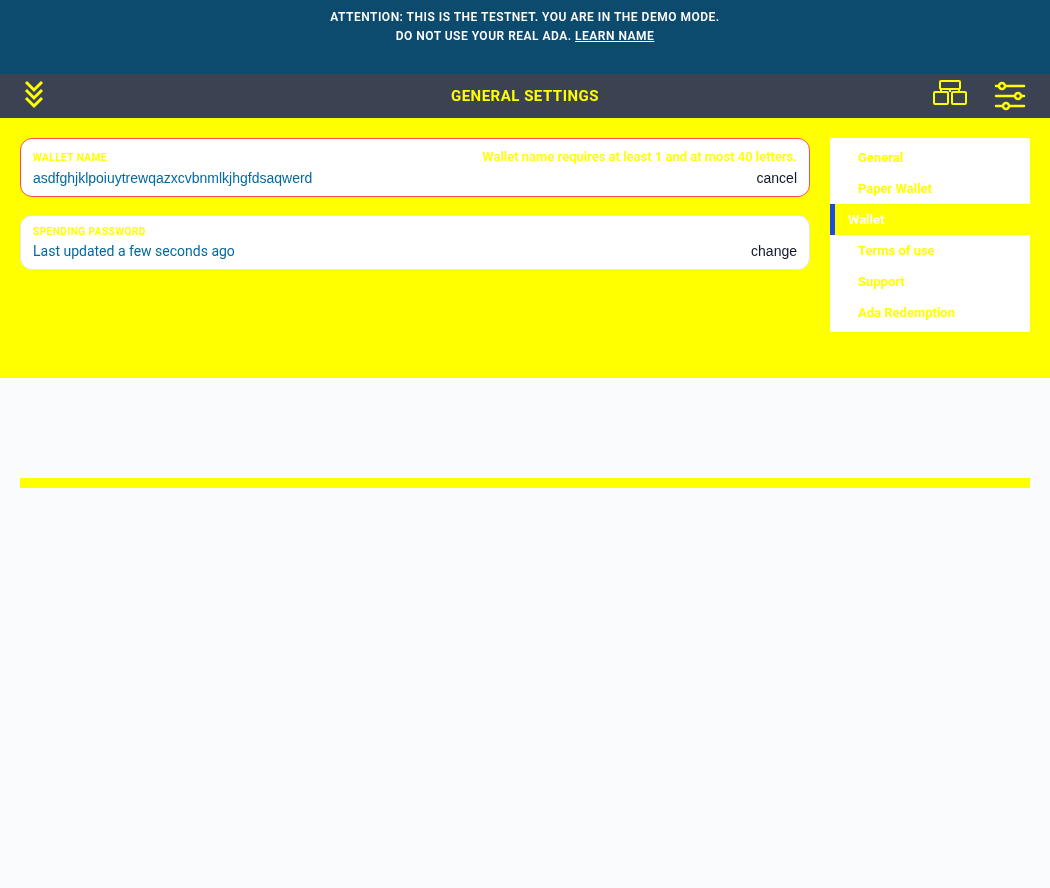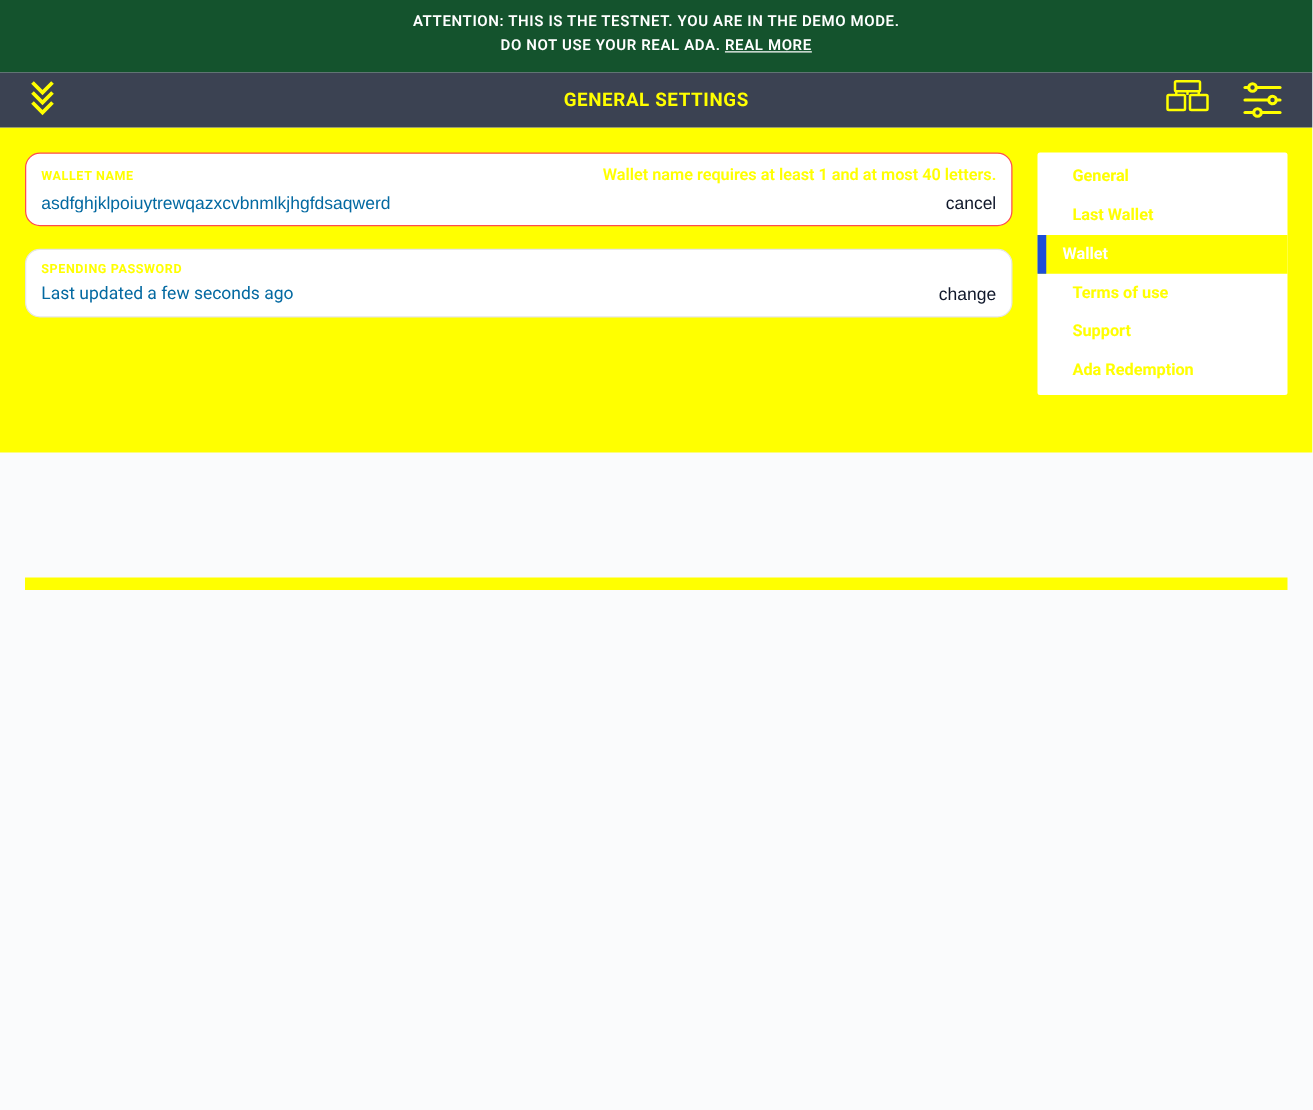"ATTENTION: THIS IS THE TESTNET." .testnet-banner { background: #14532d -> #0c4a6e; padding: 8px 0 12px 0 -> 8px 0 28px 0 }
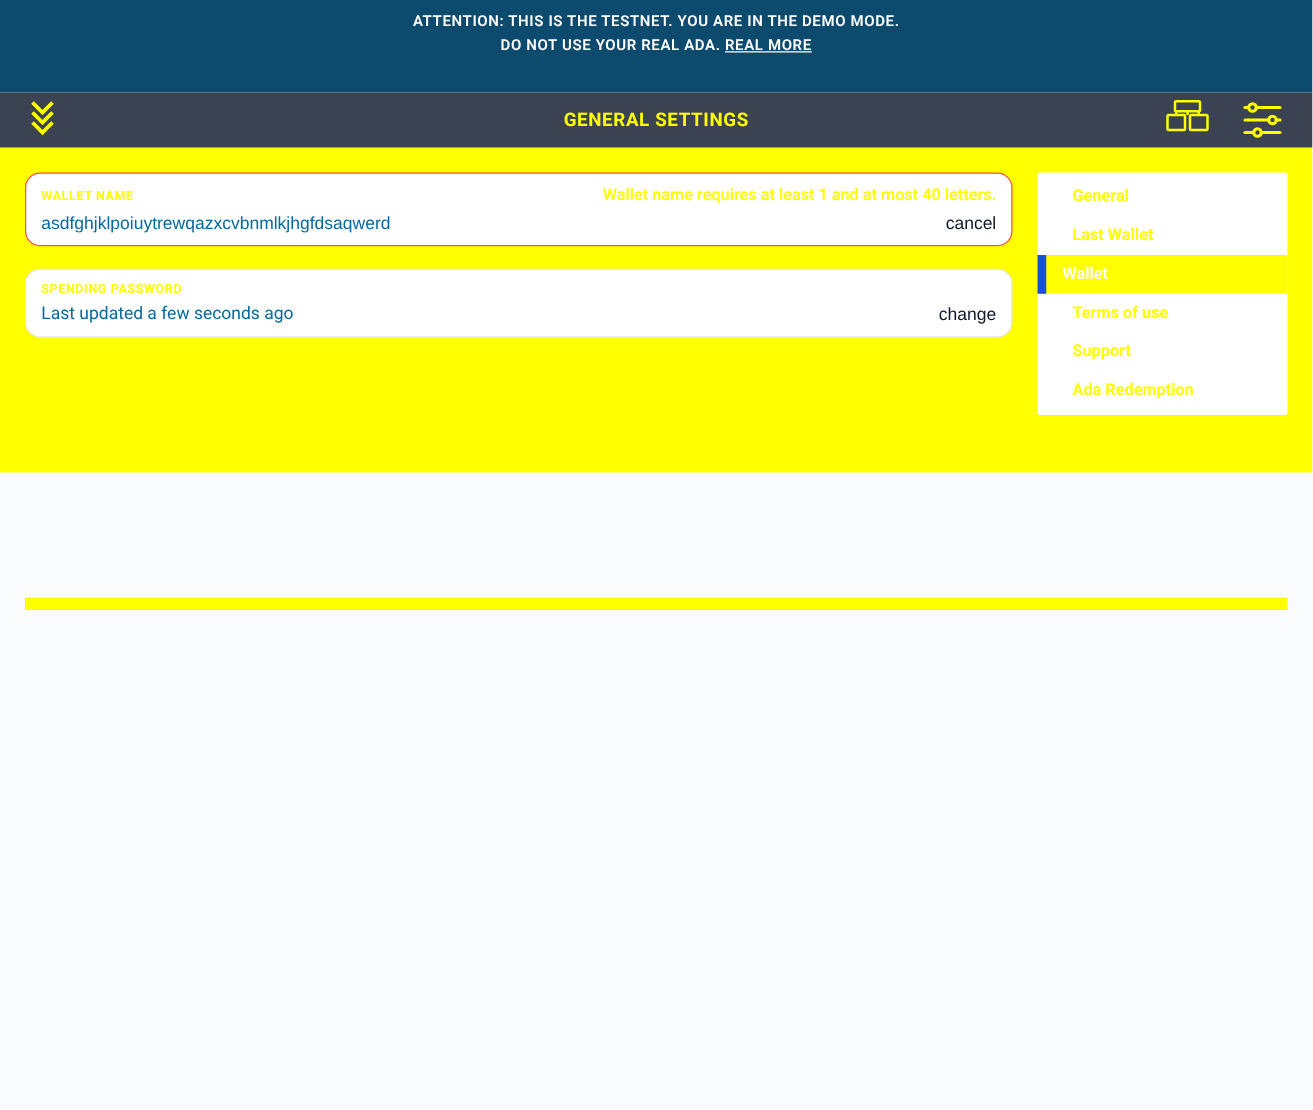"REAL MORE" span.link { text: REAL MORE -> LEARN NAME }
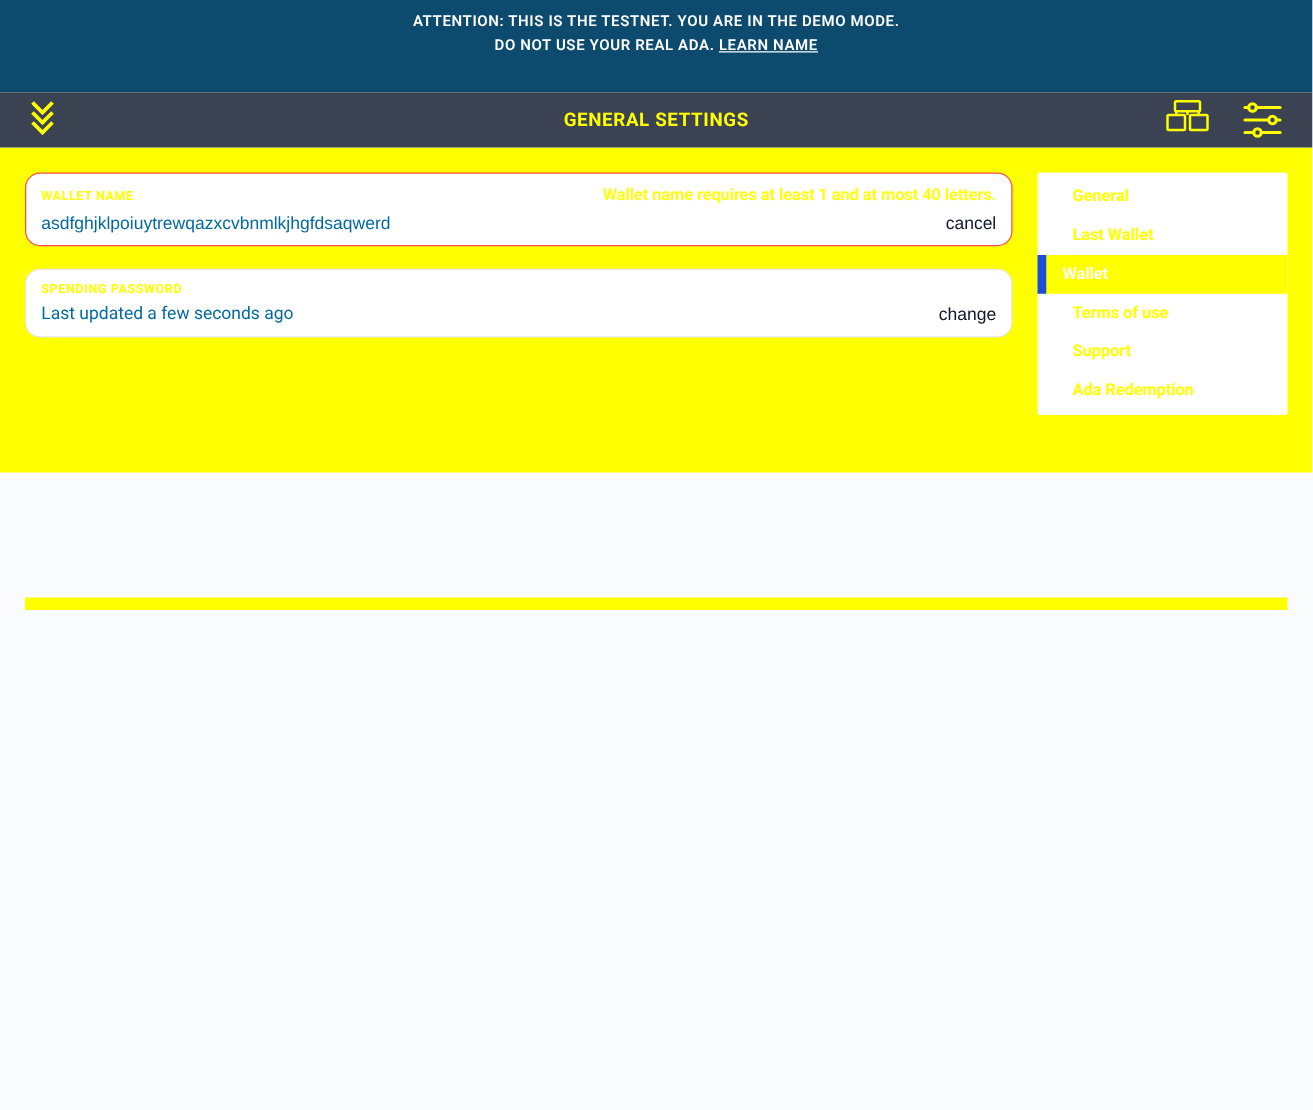"Last Wallet" div.nav-item { text: Last -> Paper }
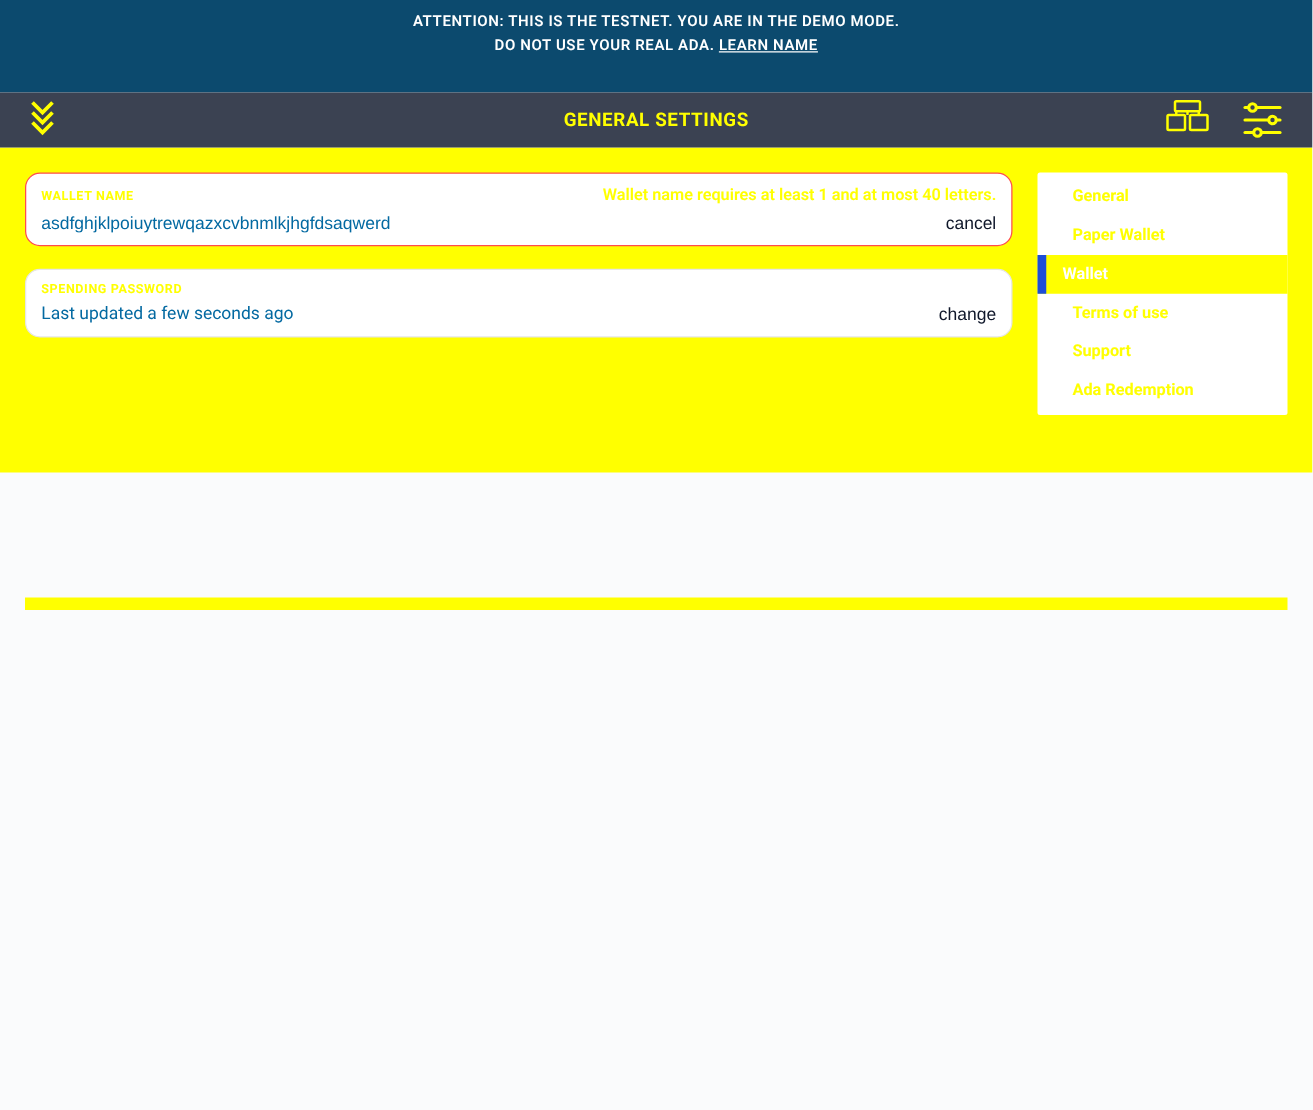"Wallet" .nav-item.active { border-left: 7px solid #1d4ed8 -> 5px solid #1d4ed8 }
